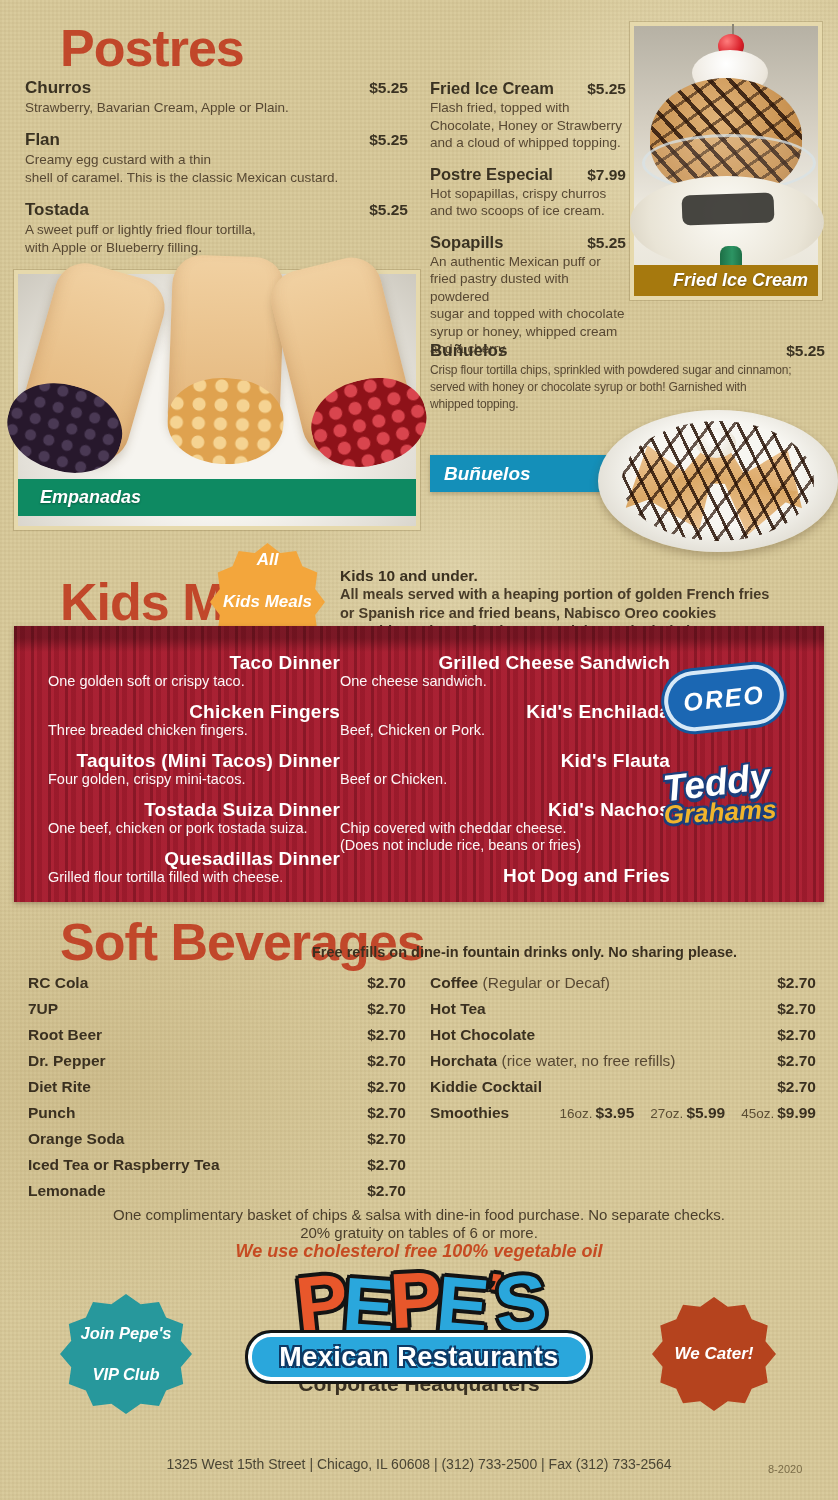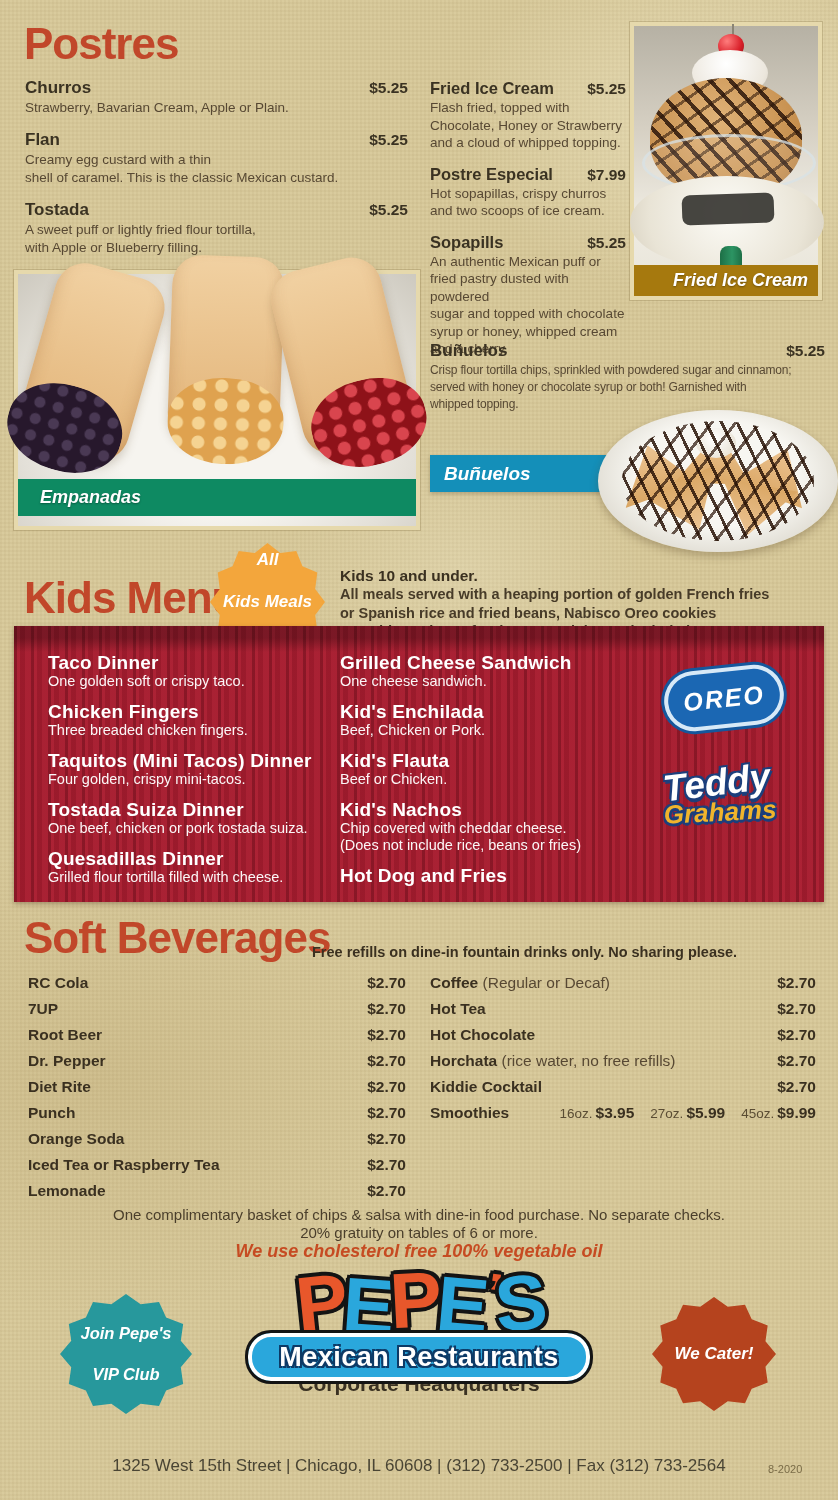"Postres" .sec-title { font-size: 44px -> 52px; margin-left: none -> 36px }
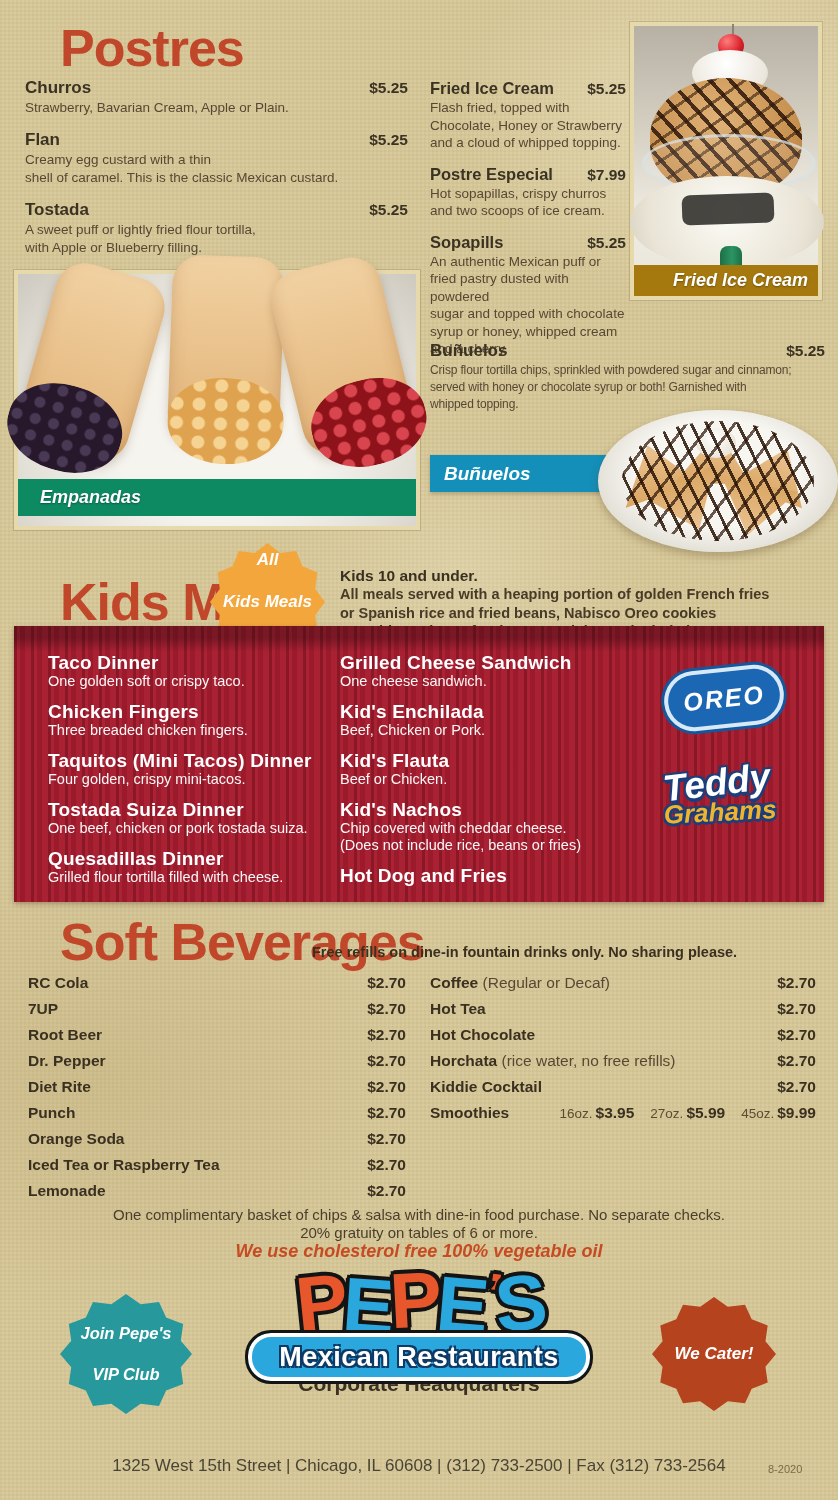"Taco Dinner" .k-name { text-align: none -> right }
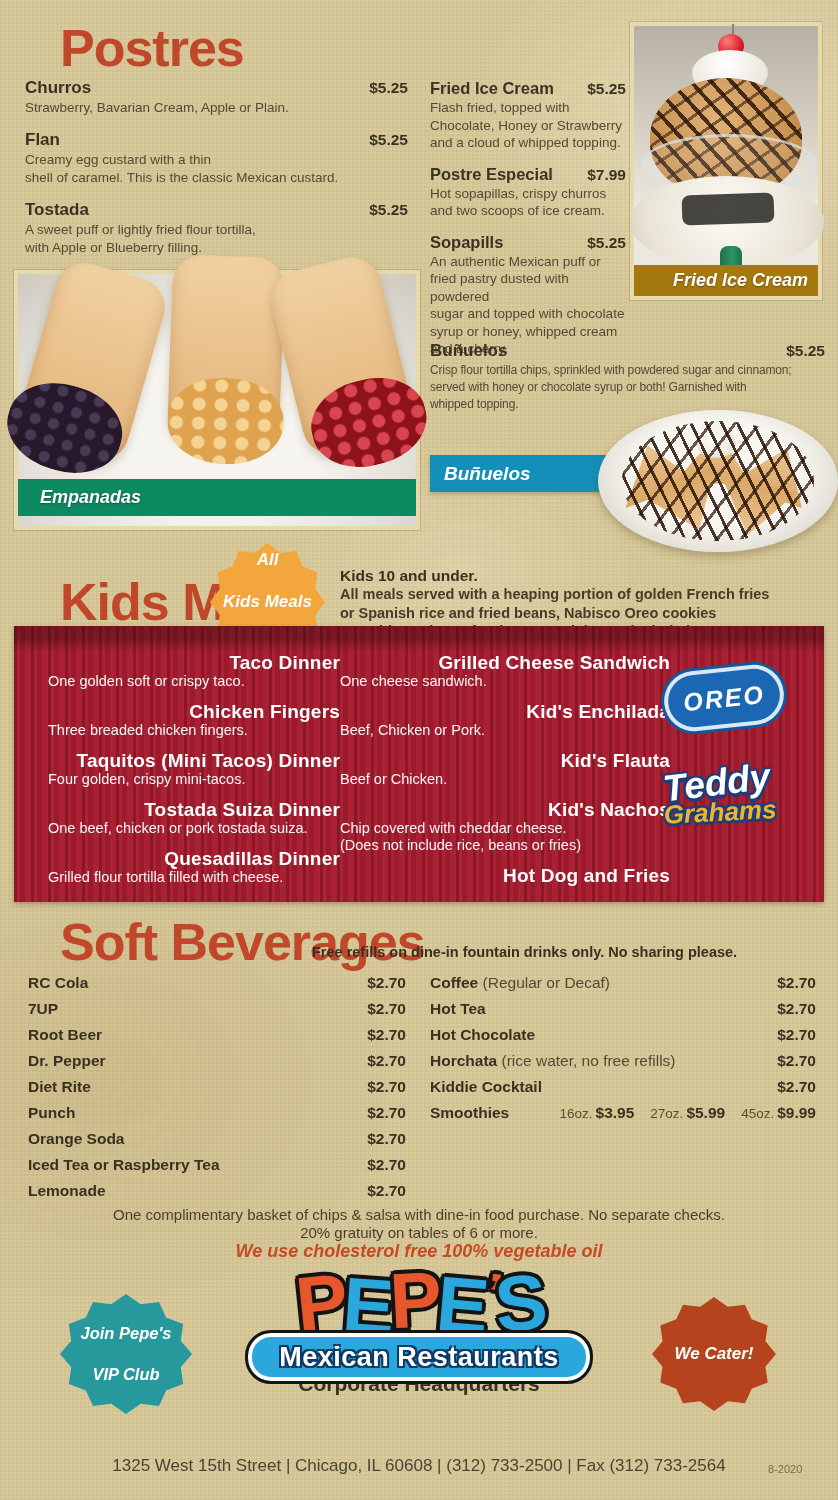"1325 West 15th Street |" #addr-line { font-size: 17px -> 14px }
